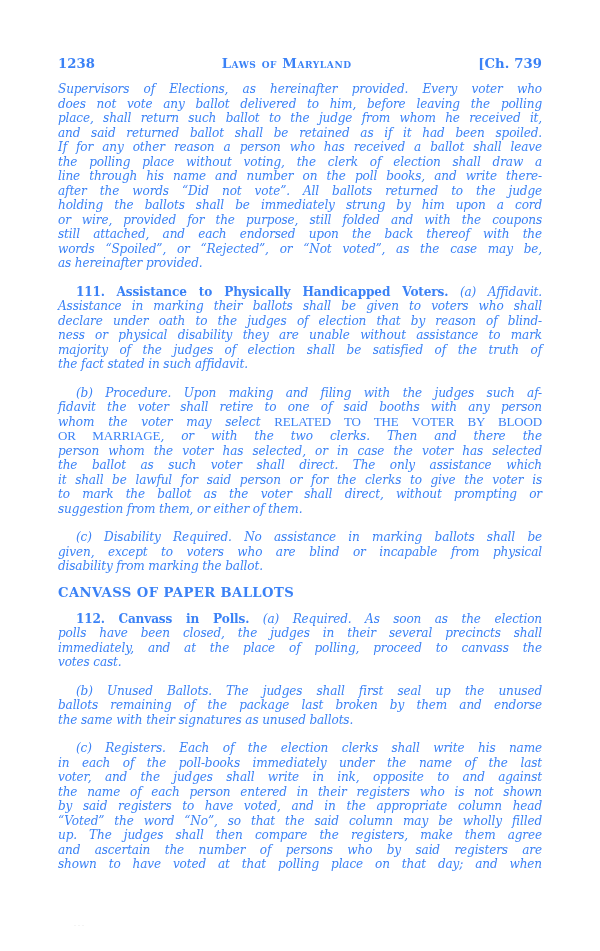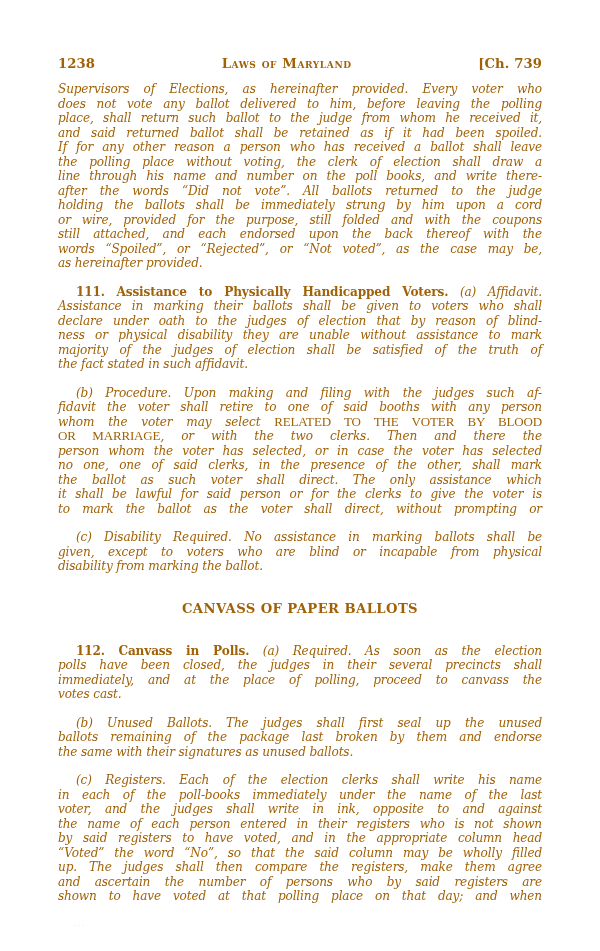"1238" .page { color: #a16207 -> #3b82f6 }
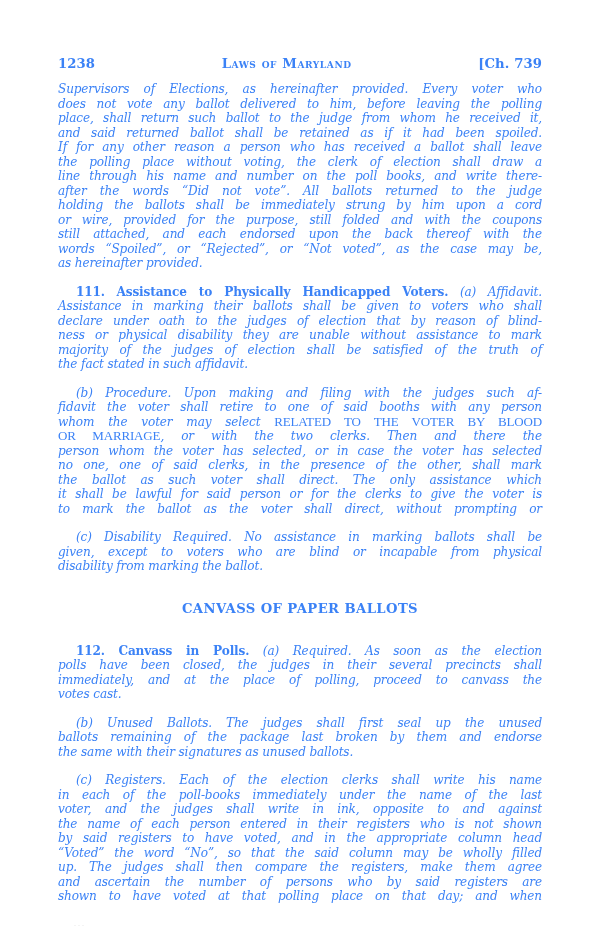"no one, one of said" span.line { html: <span>no one, one of said clerks, in the presence of the other, shall mark</span> -> none }
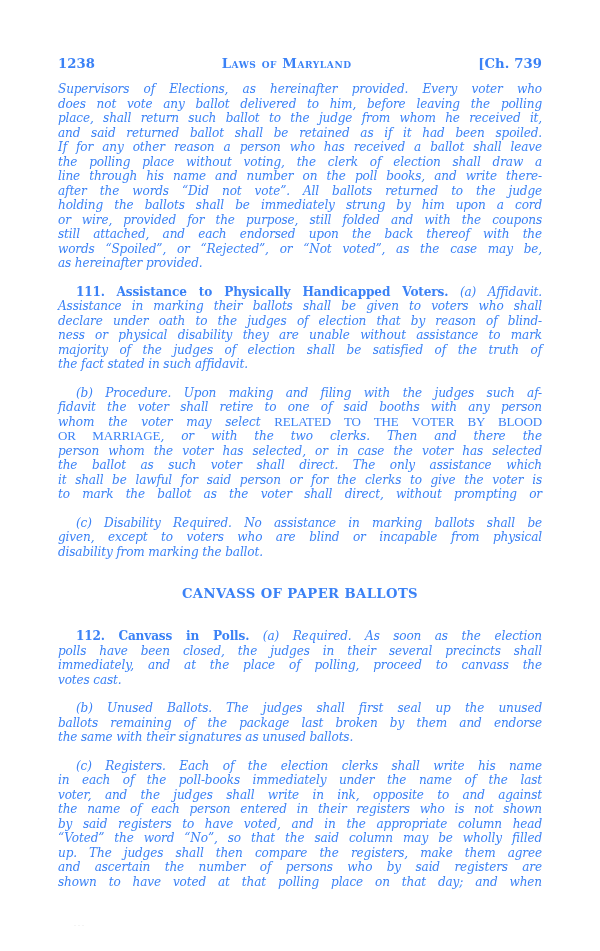"suggestion from them, or either" span.line { html: none -> <span>suggestion from them, or either of them.</span> }
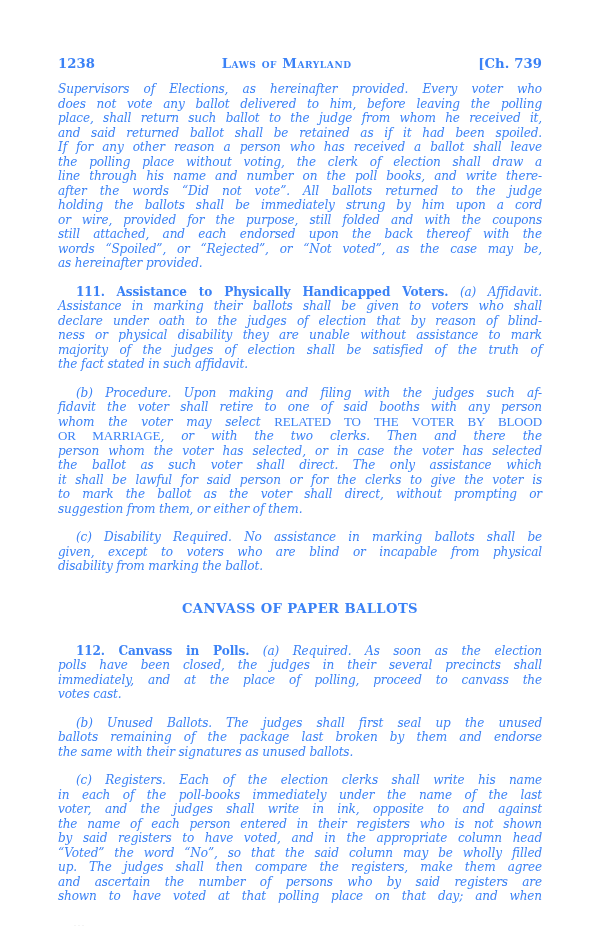"CANVASS OF PAPER BALLOTS" .centerhead { margin: 16px -> 0; text-align: center -> none }
